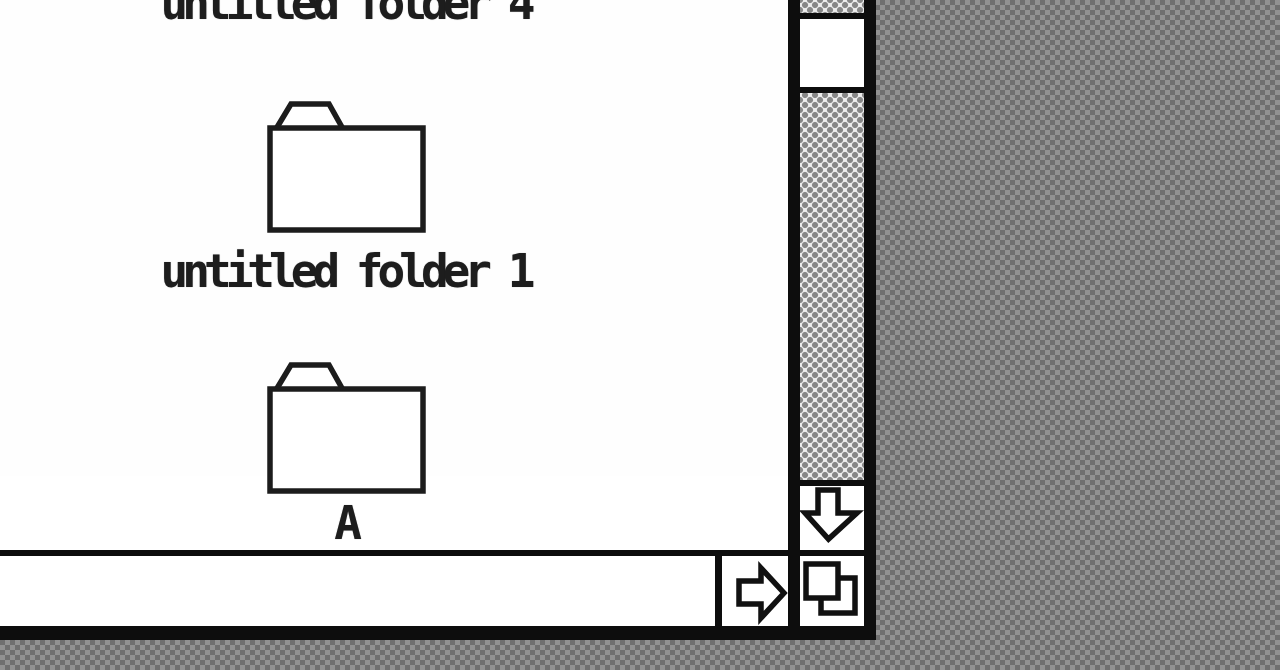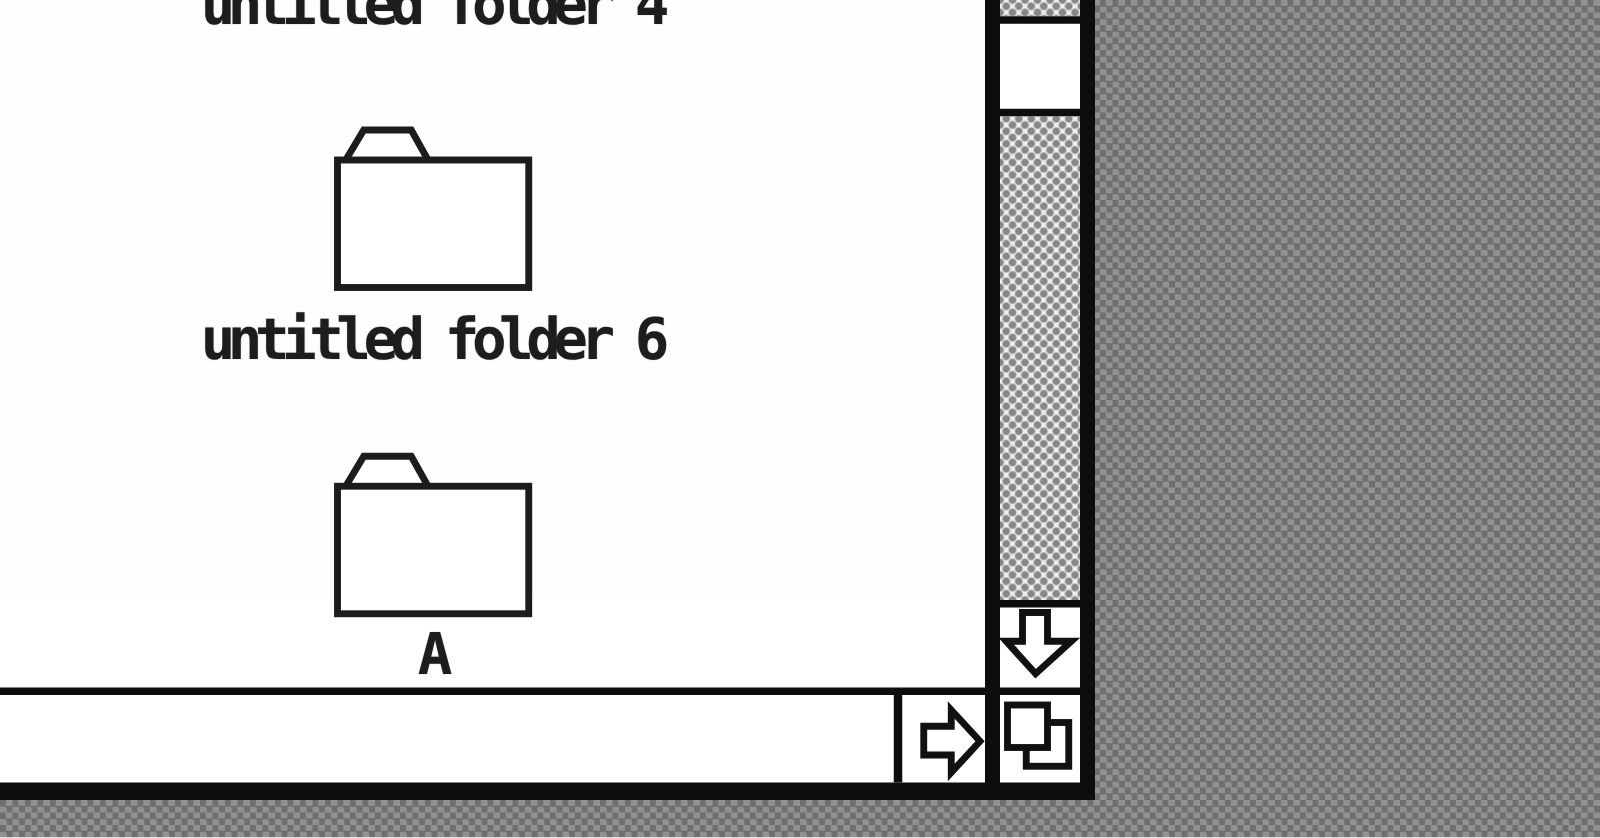"untitled folder 6" div.icon-label { text: 6 -> 1 }
